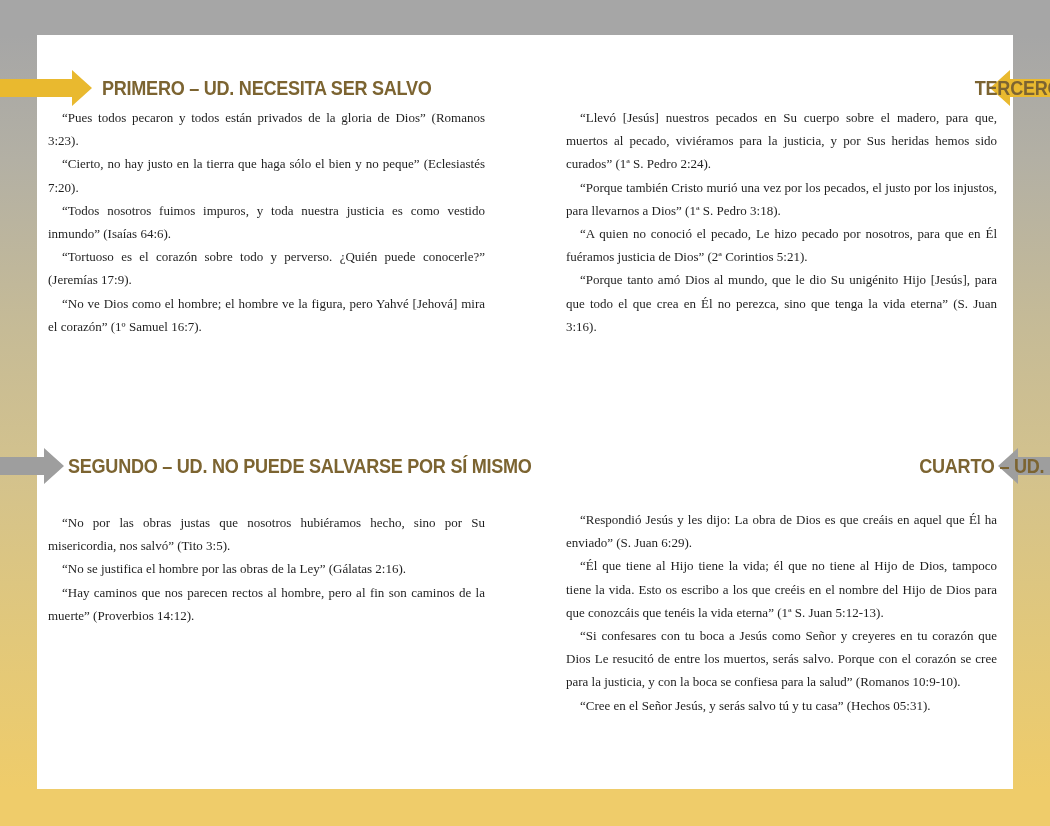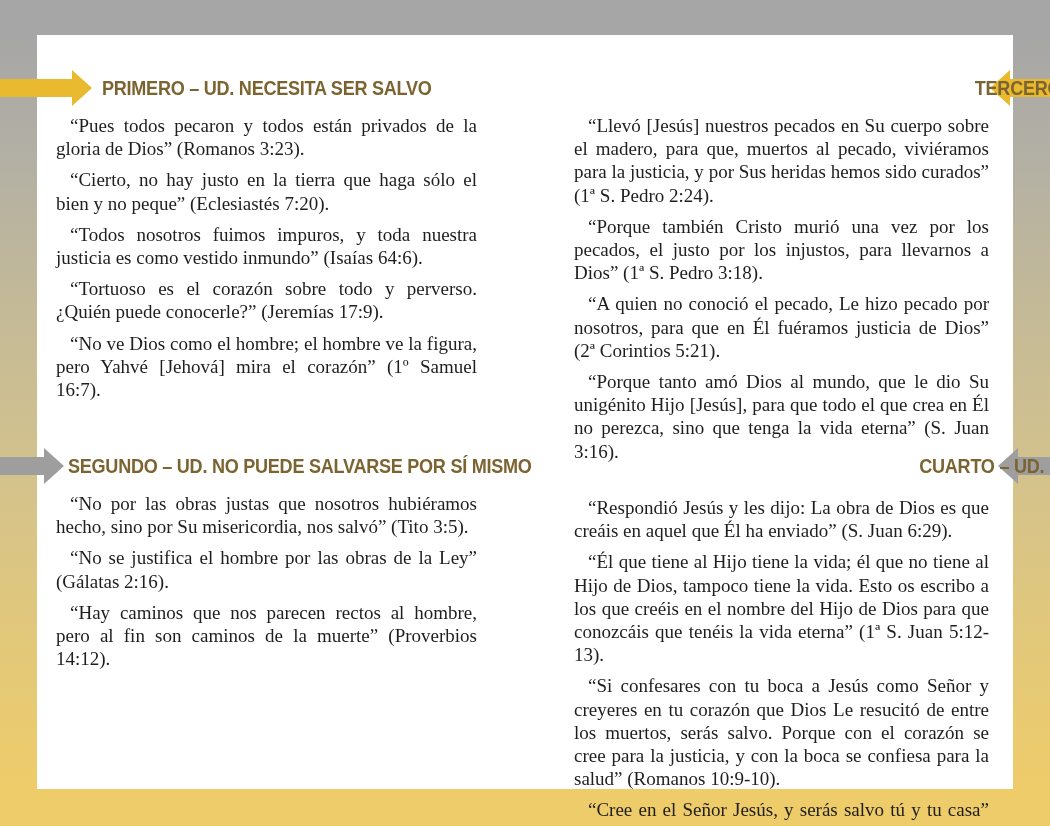"“Pues todos pecaron y todos" .verse { font-size: 19px -> 13px; margin: 8px -> 0 }
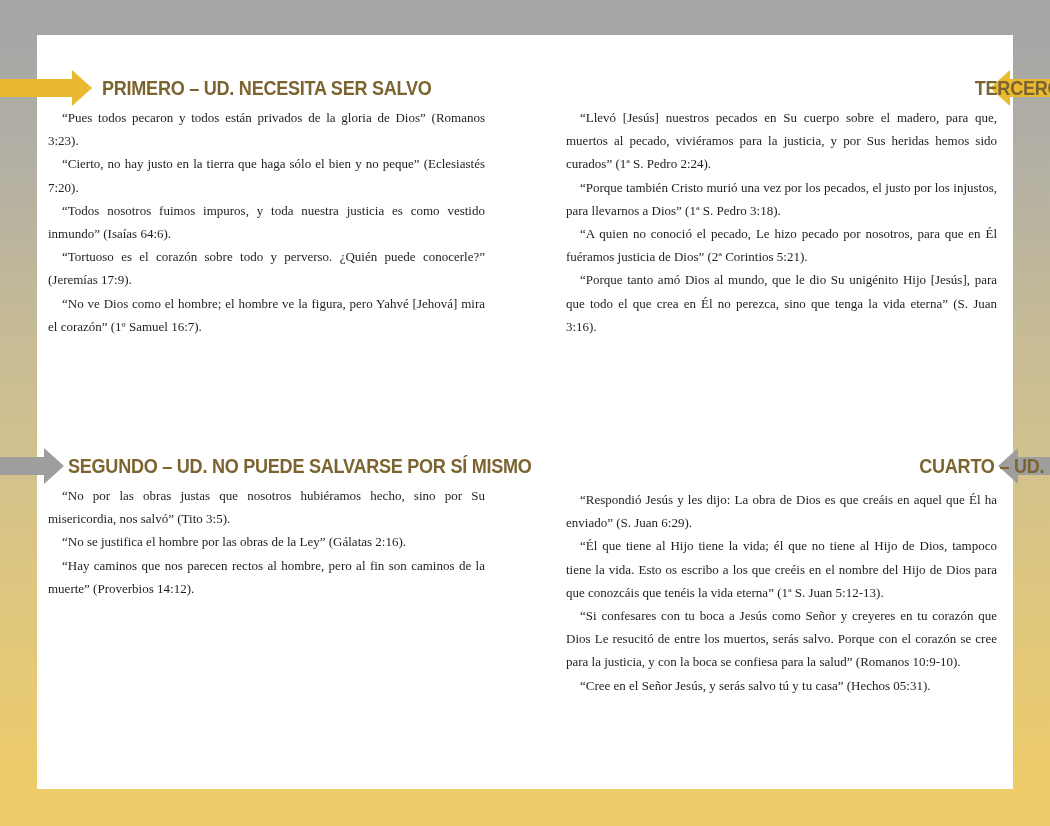"“No por las obras justas" div.verses { top: 484px -> 511px }
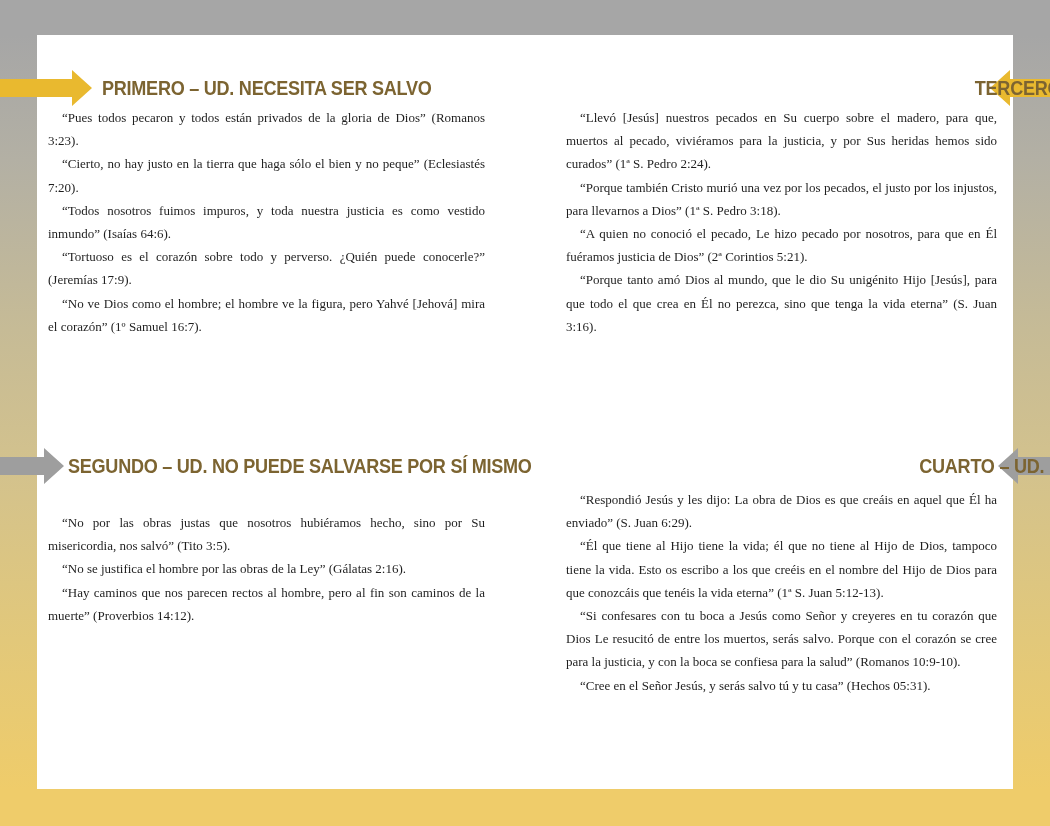"“Respondió Jesús y les dijo:" div.verses { top: 488px -> 508px }
